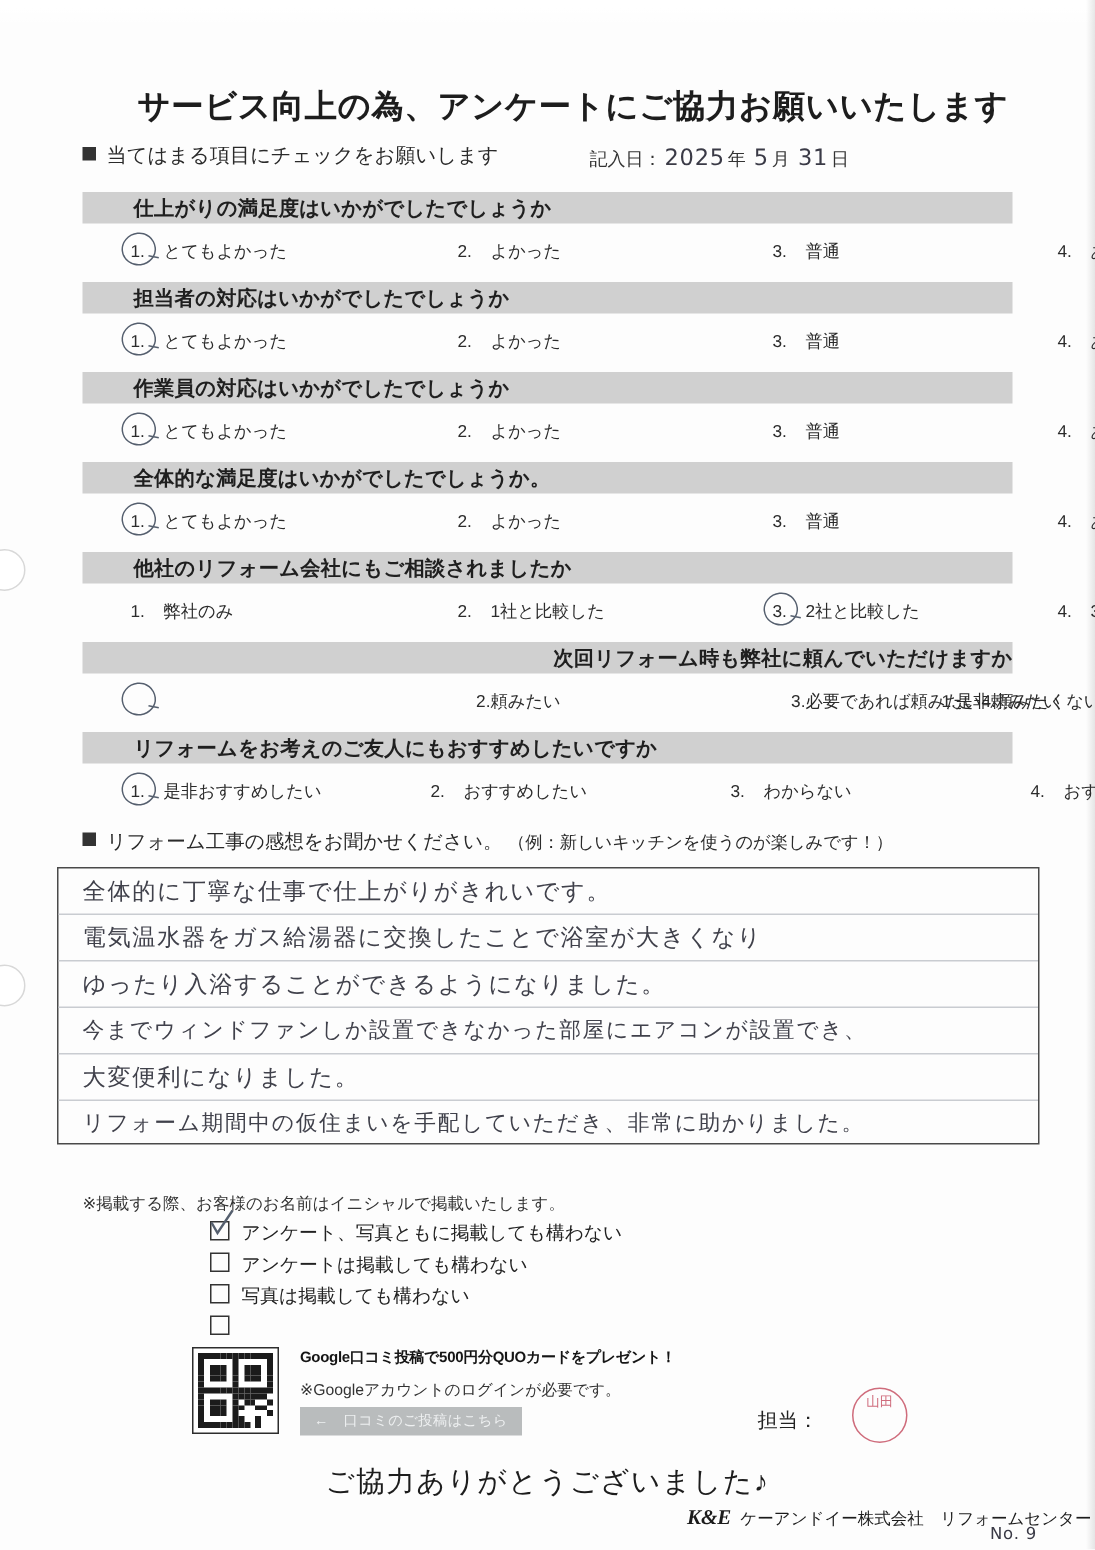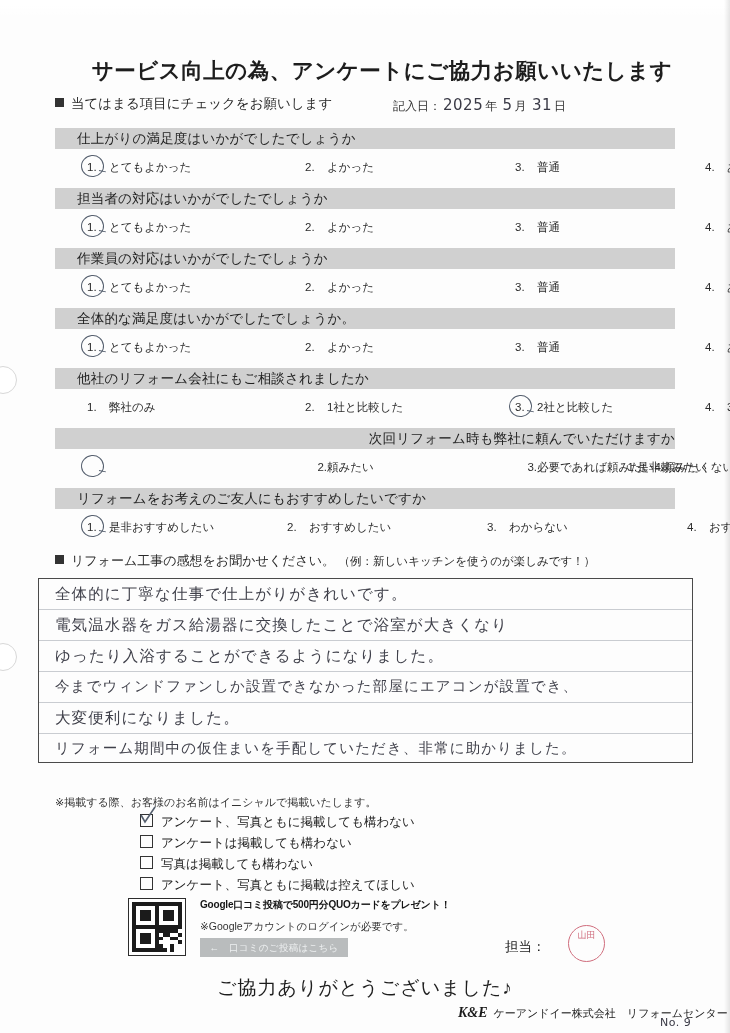"仕上がりの満足度はいかがでしたでしょうか" .qband { font-weight: normal -> bold; padding-left: 22px -> 34px }
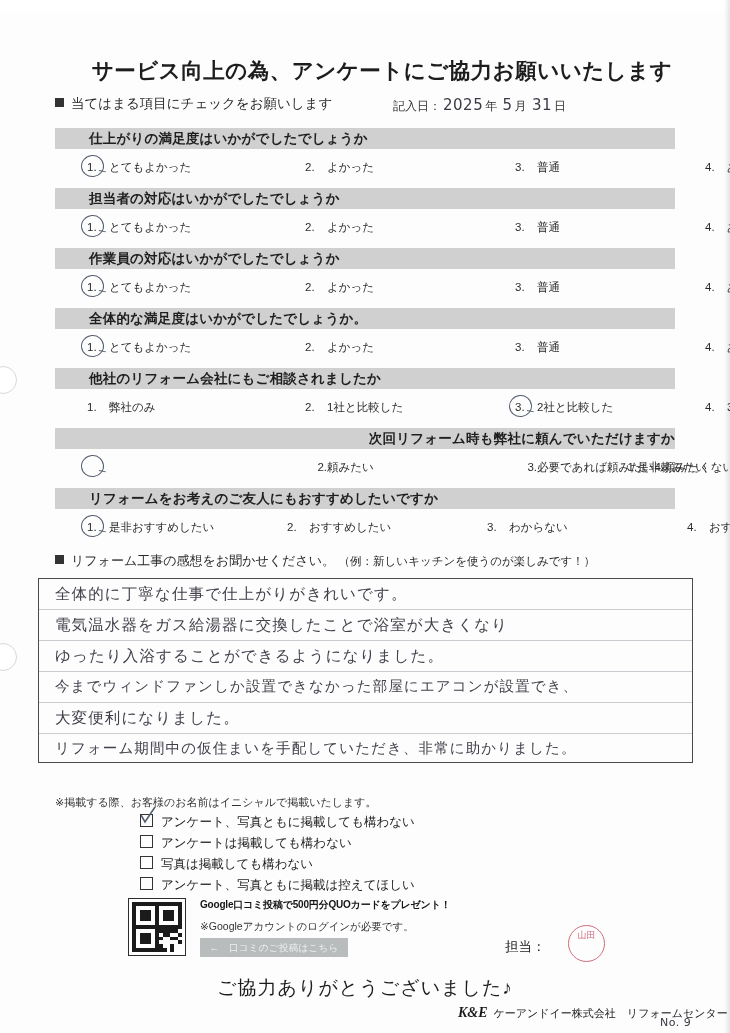"アンケート、写真ともに掲載は控えてほしい" span { html: <span>アンケート、写真ともに掲載は控えてほしい</span> -> none }
